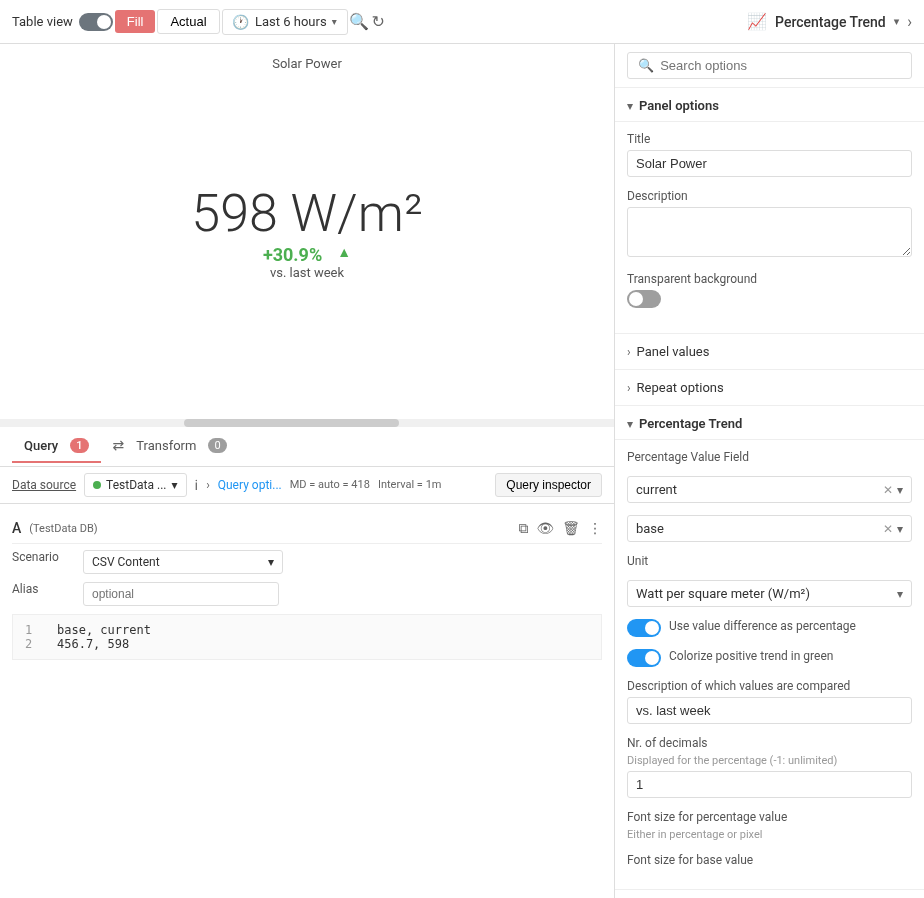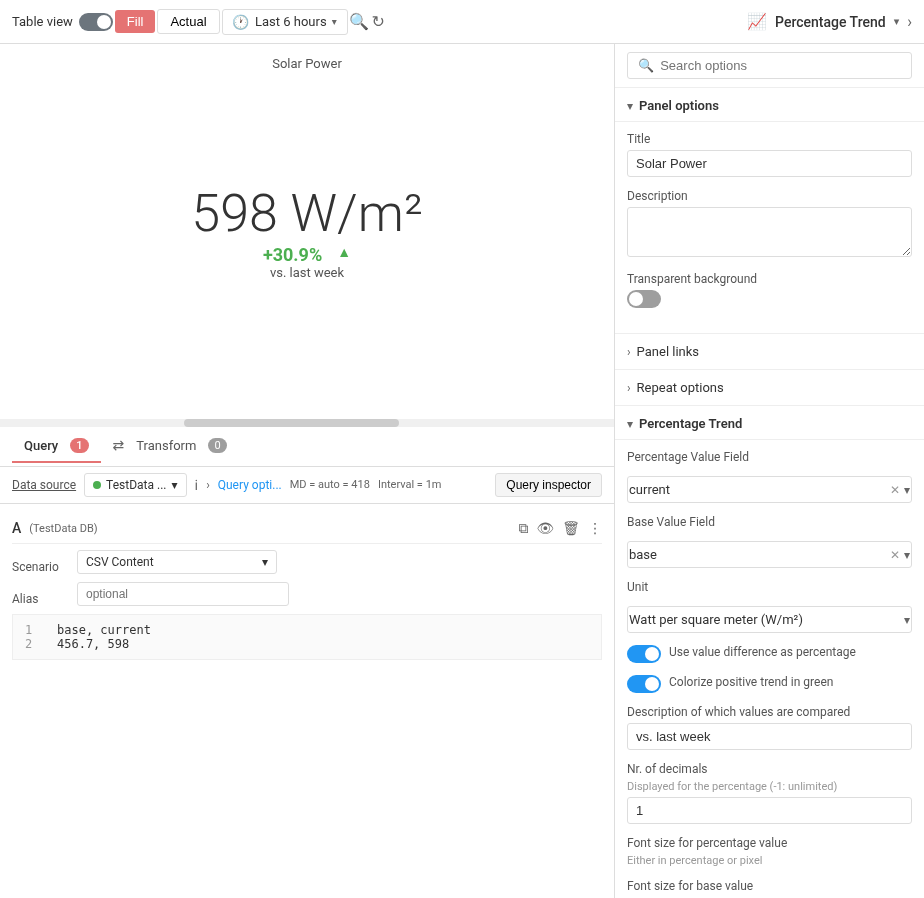"Panel links" span.collapse-label { text: links -> values }
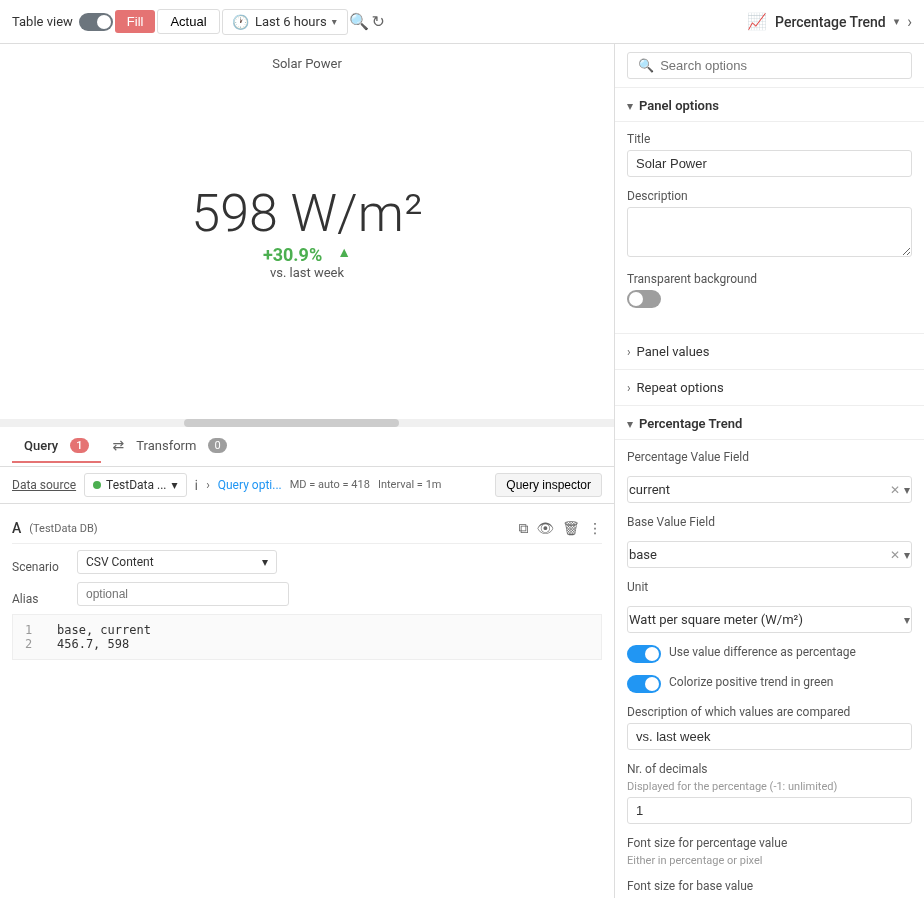"current" .select-wrap { padding: 5px 1px -> 5px 8px }
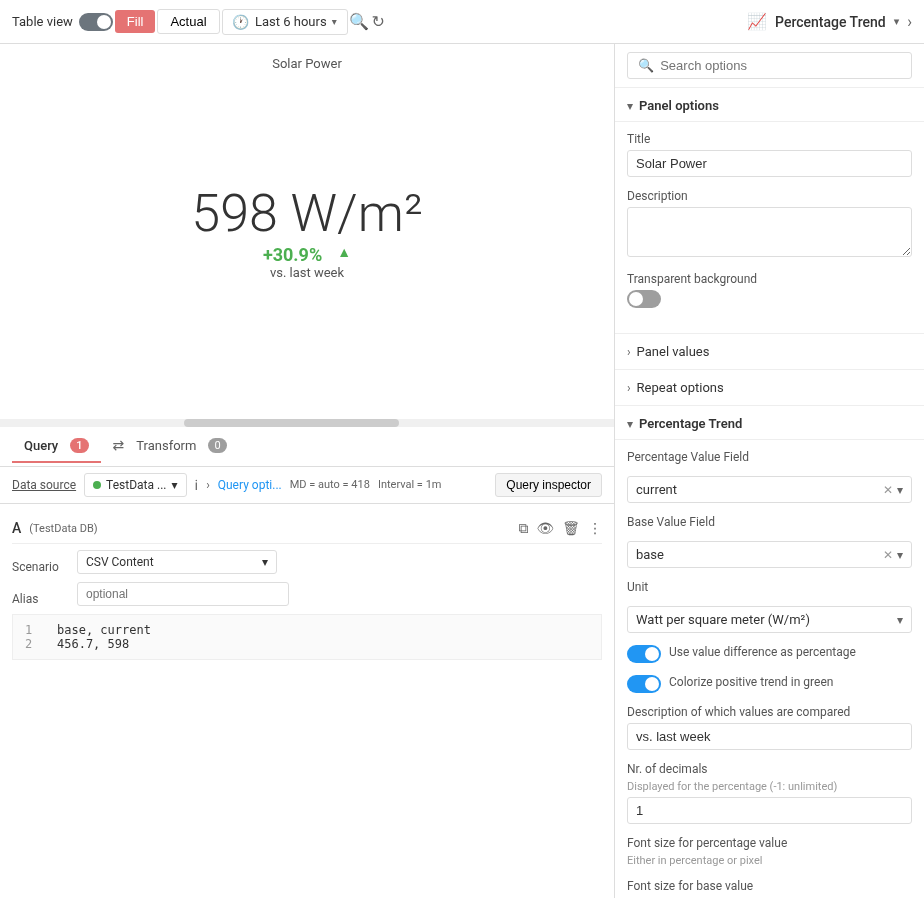"Base Value Field" div.field-label { html: <div>Base Value Field</div> -> none }
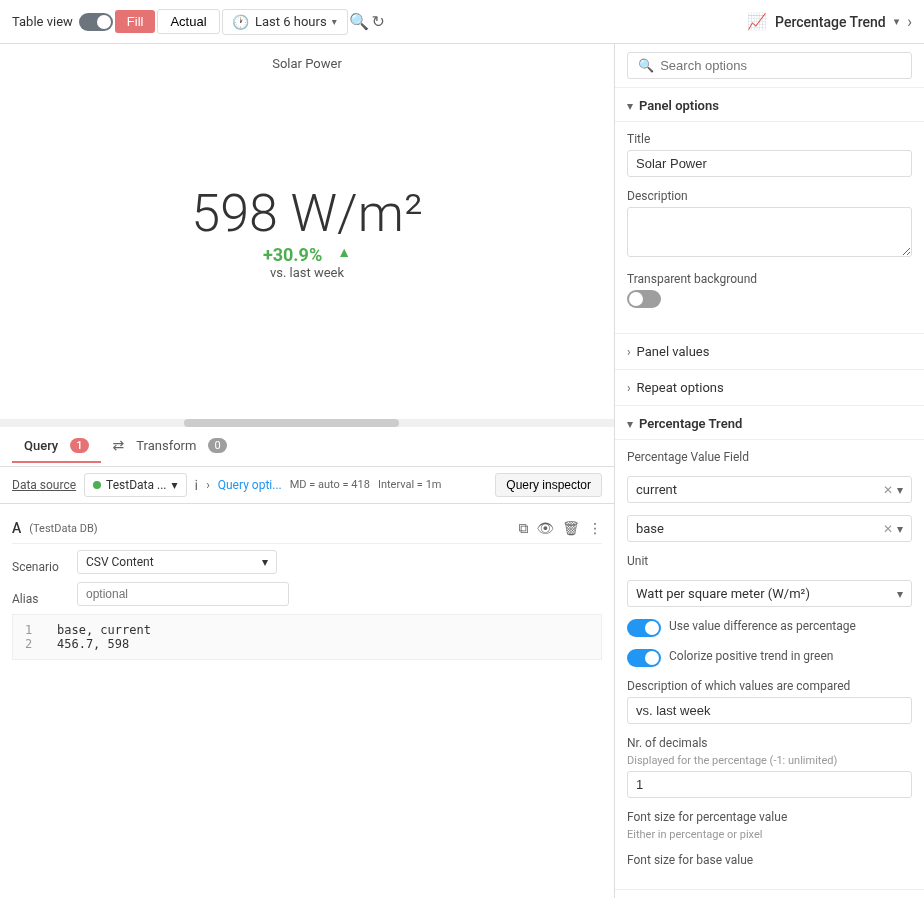"Scenario" .query-row { align-items: flex-end -> flex-start; gap: 10px -> 16px }
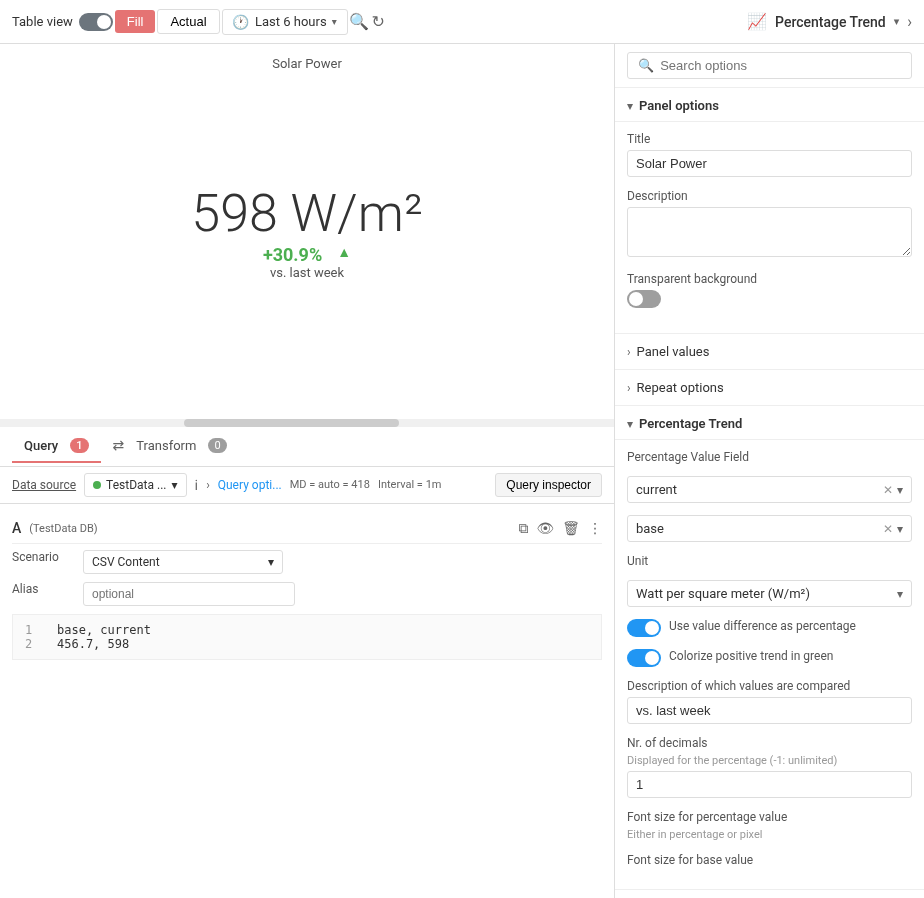"optional" .query-input { width: 212px -> 196px }
